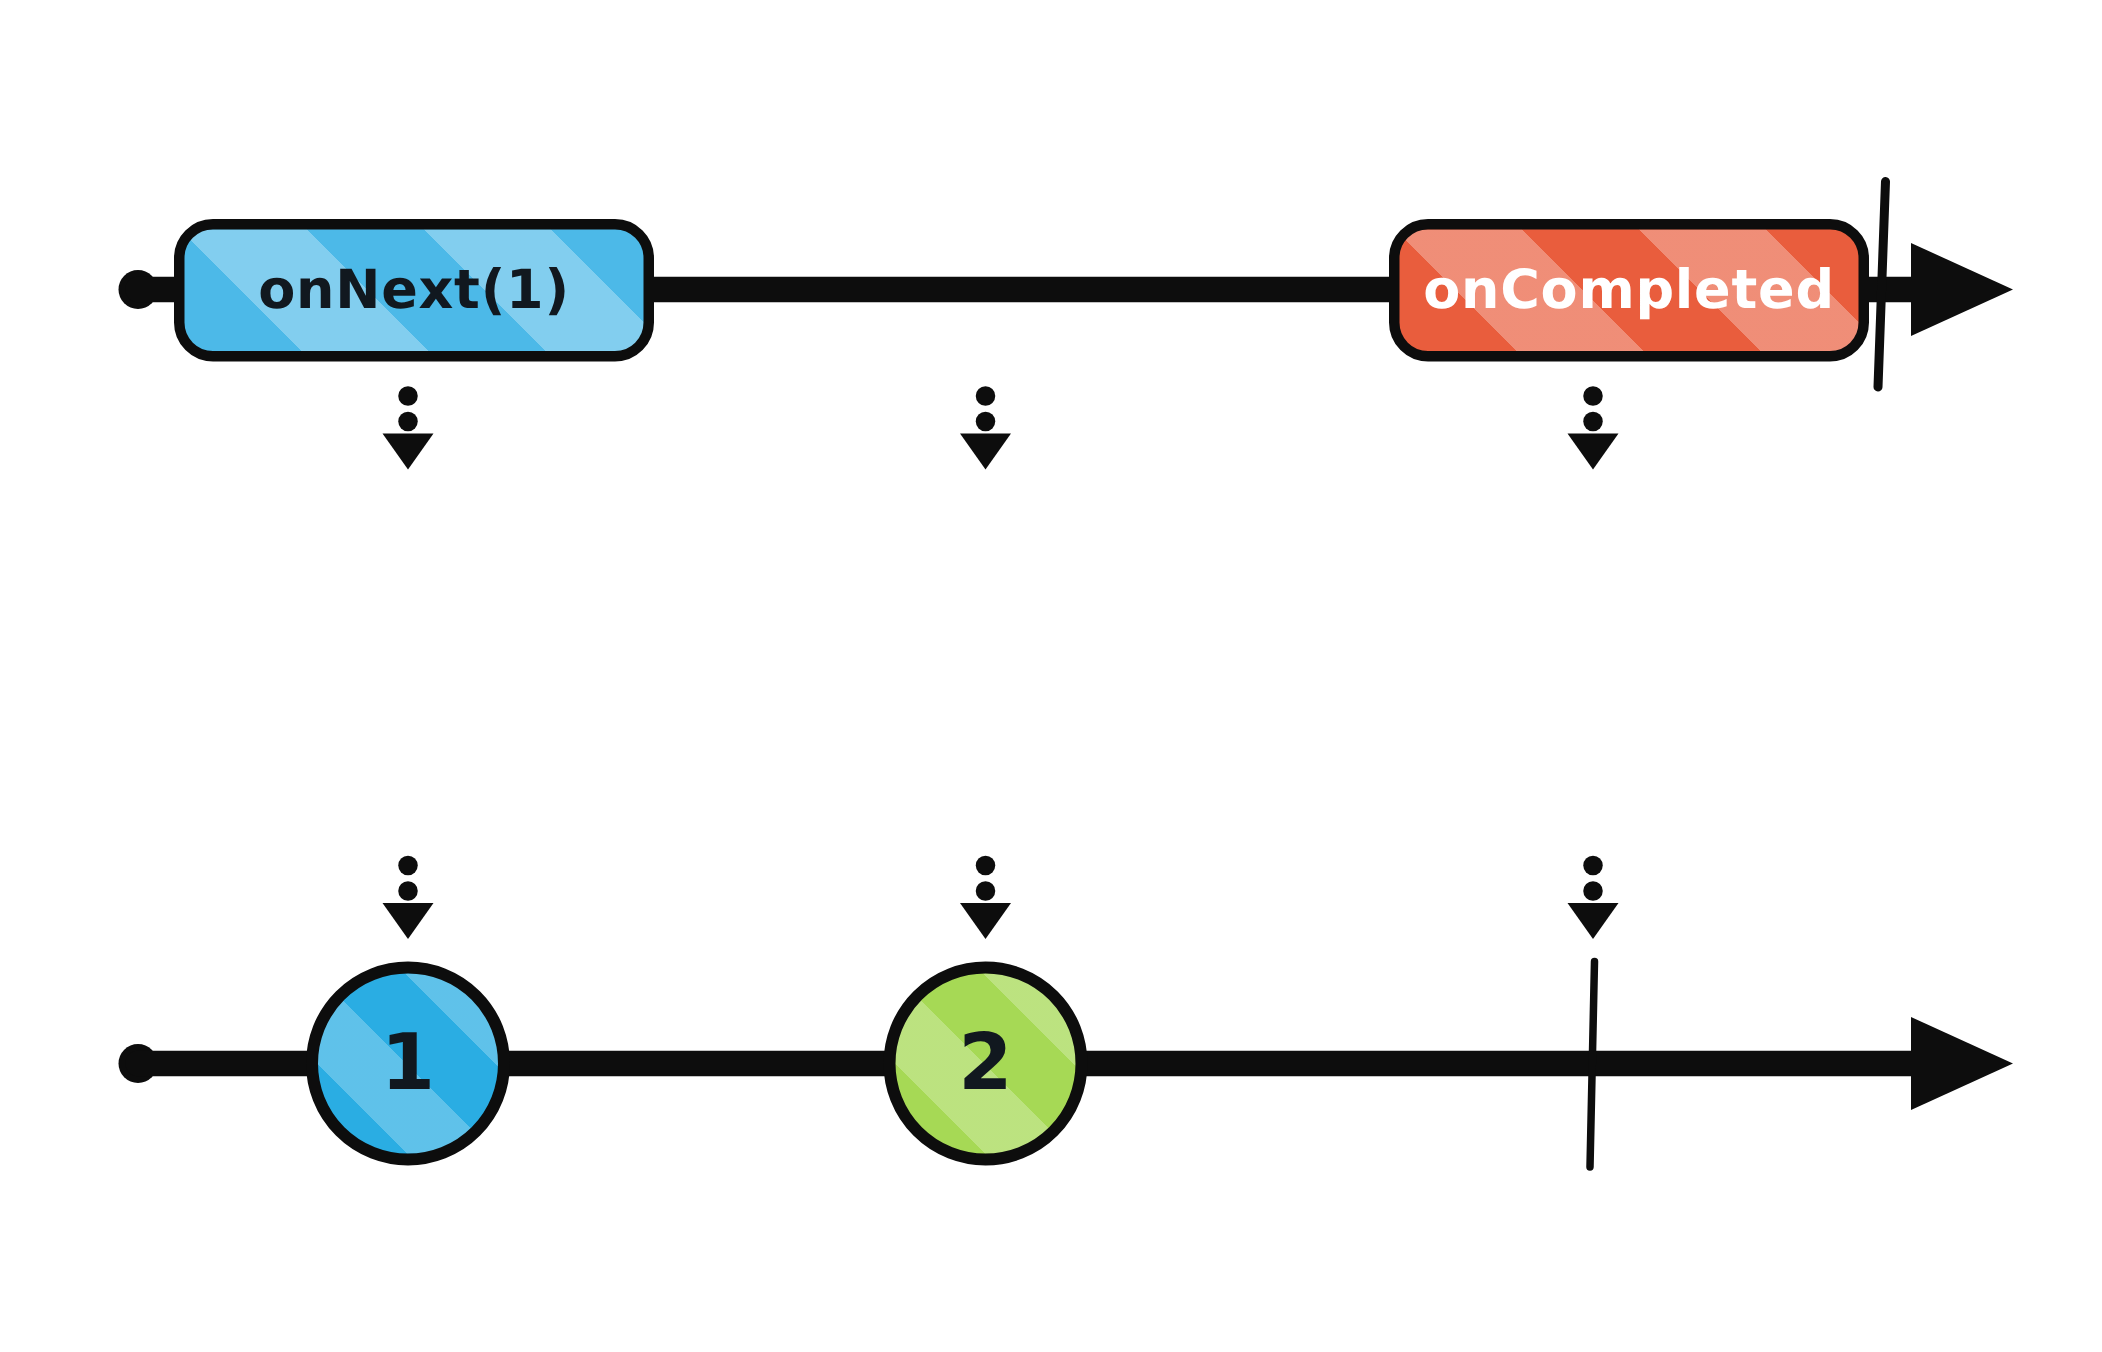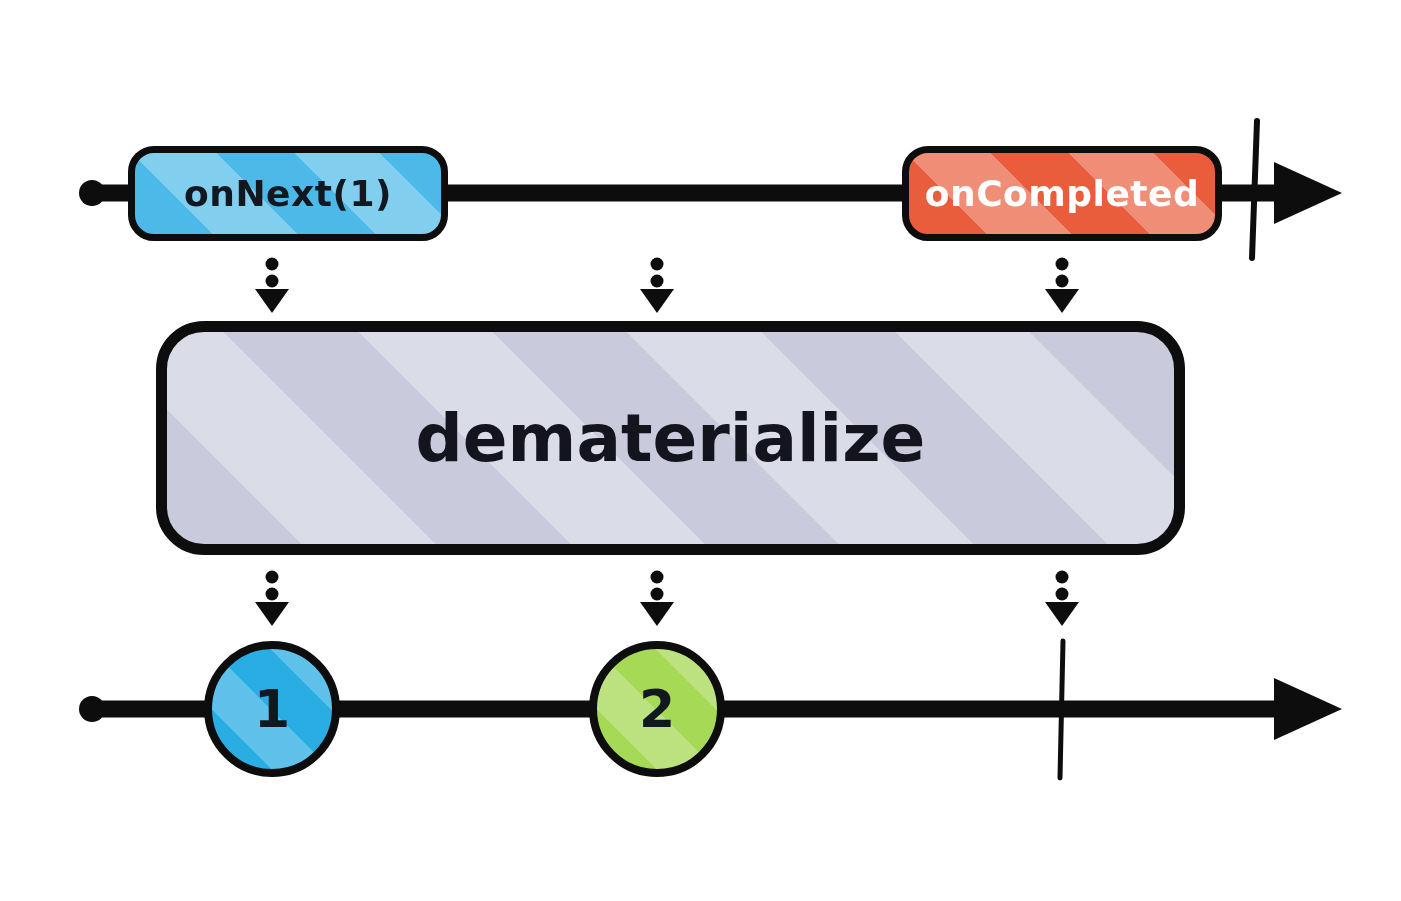"onNext(1)" div.pill { left: 128px -> 116px }
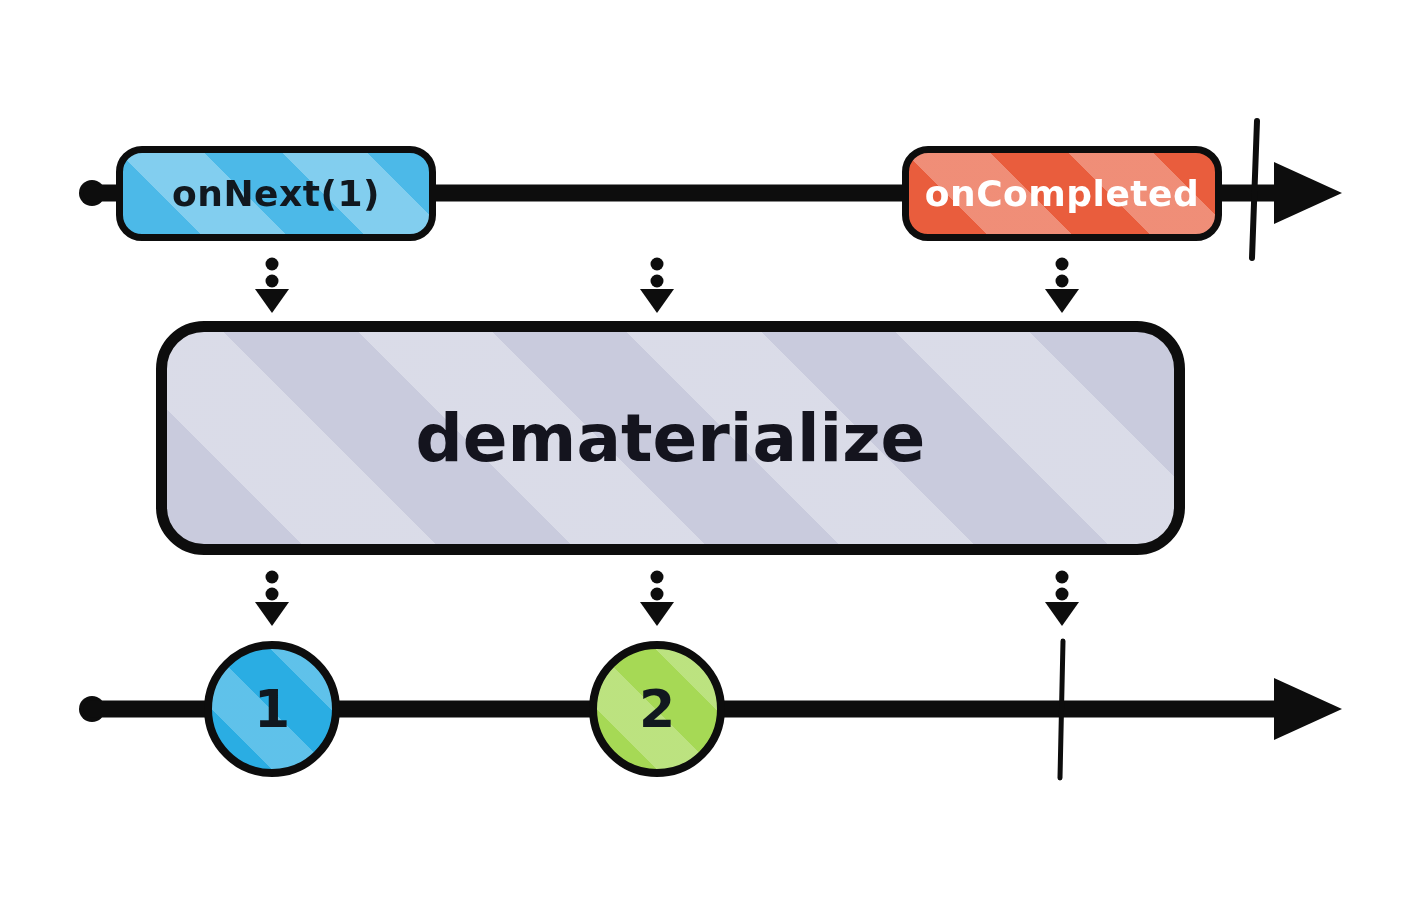"onCompleted" div.pill { left: 902px -> 926px }
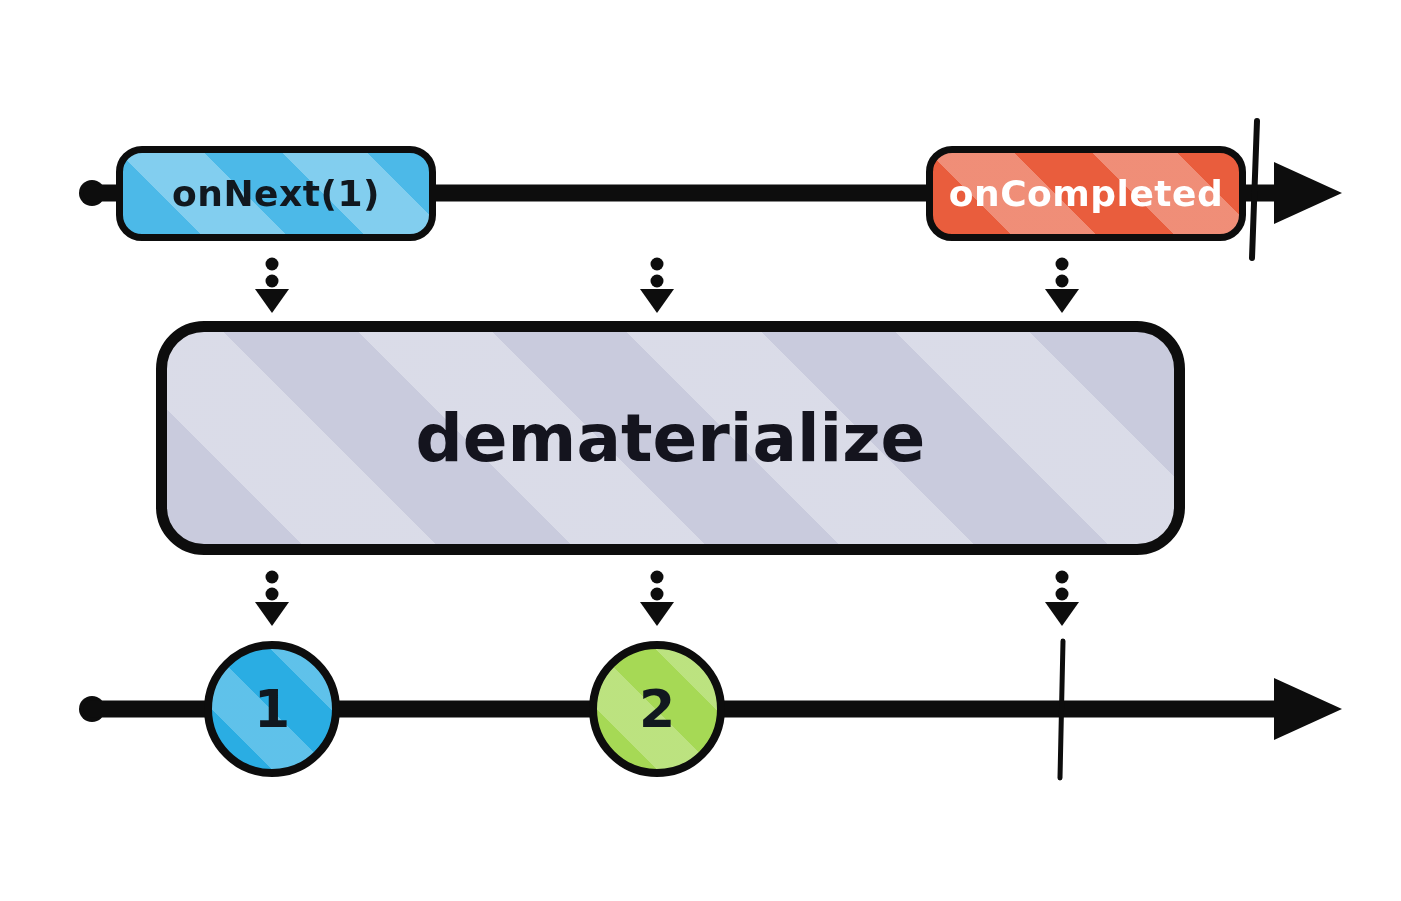"dematerialize" div.opbox { html: <div> <span>dematerialize</span> </div> -> none }
